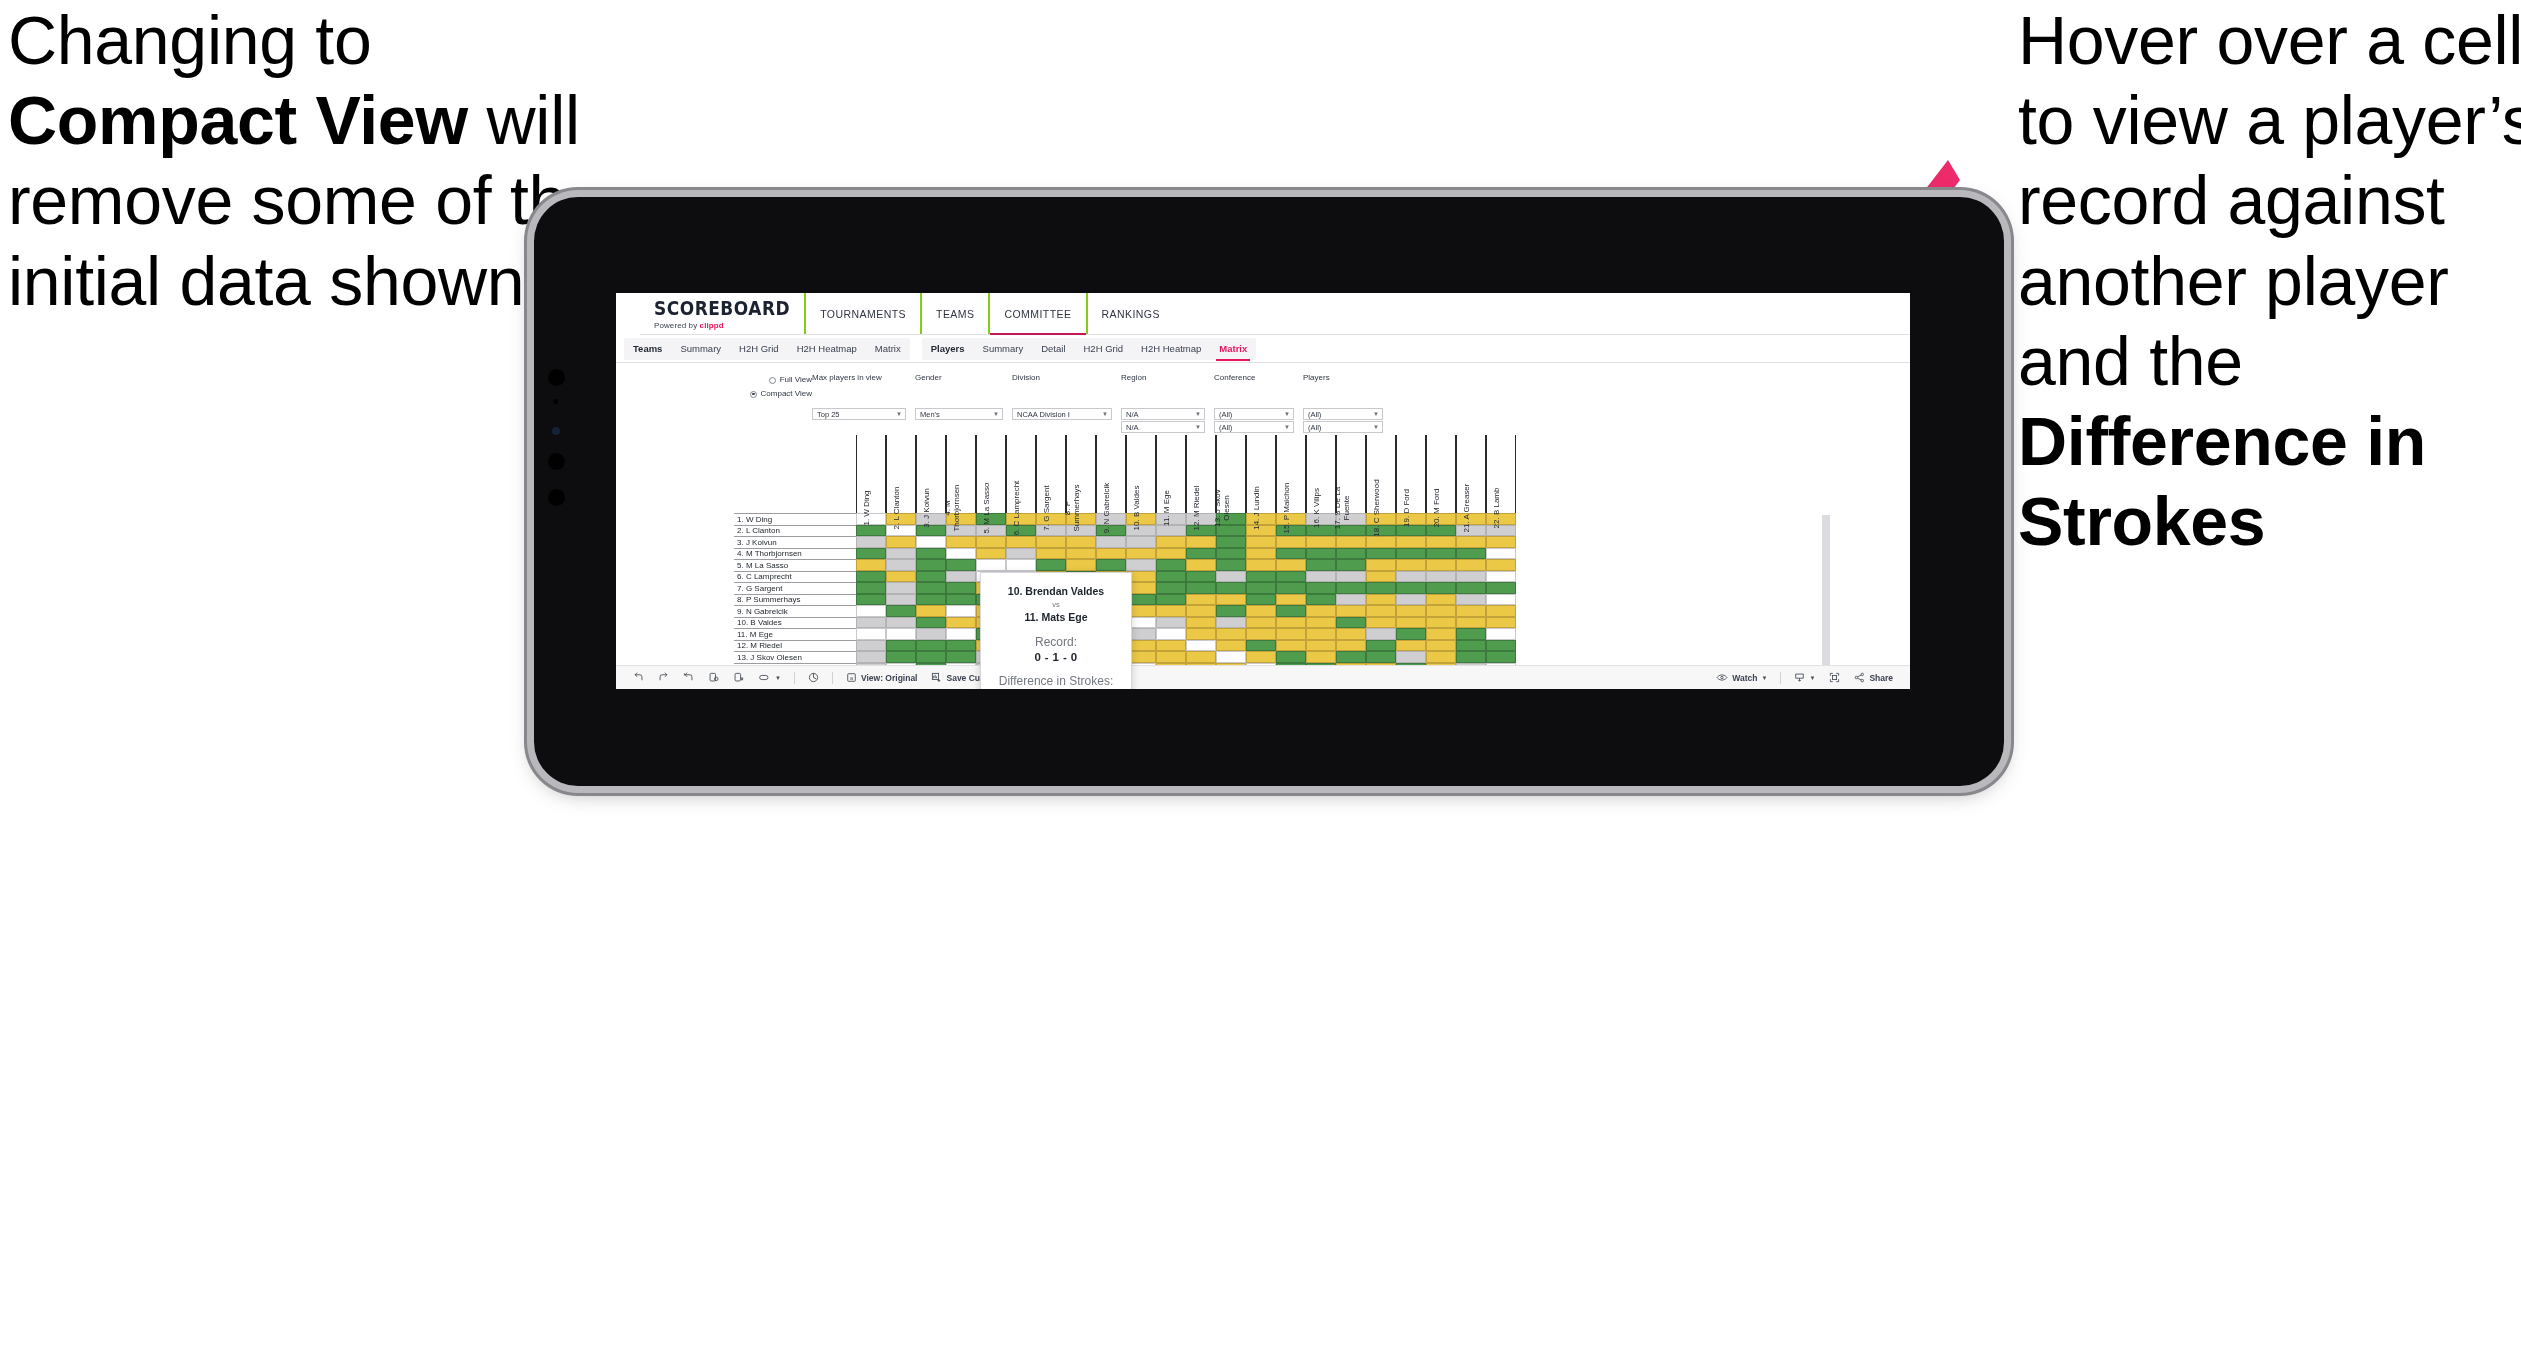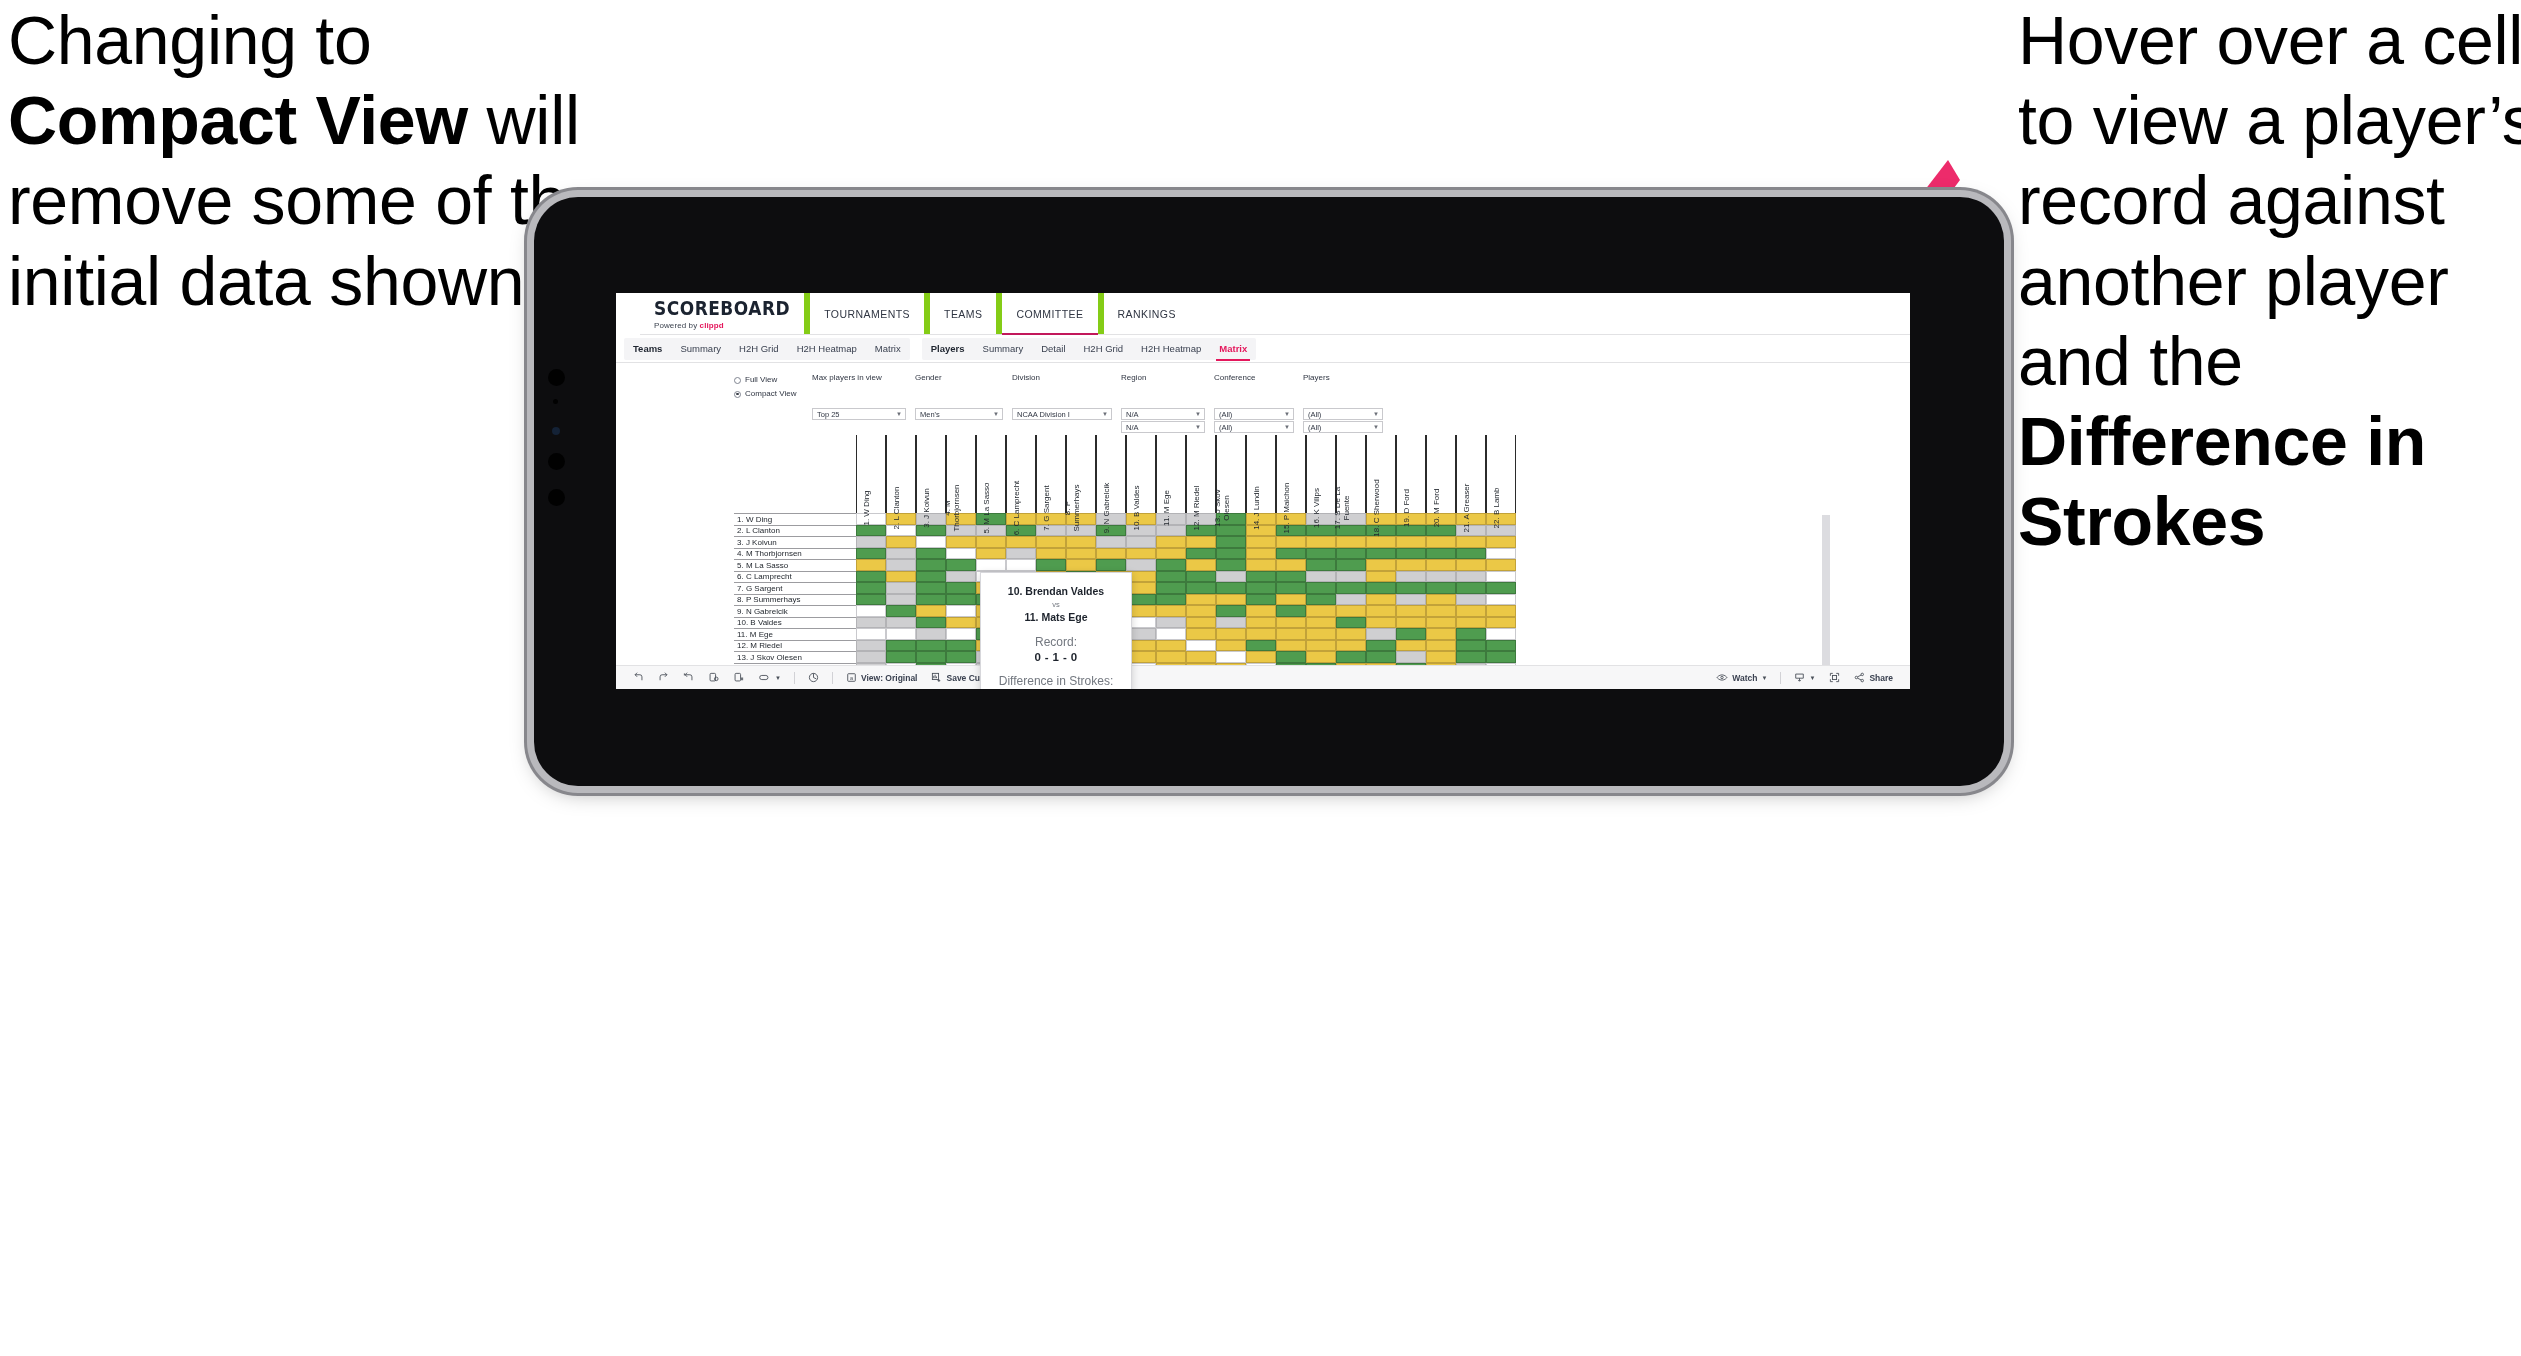"TOURNAMENTS" .hnav-item { border-left: 6px solid #84cc16 -> 2px solid #84cc16 }
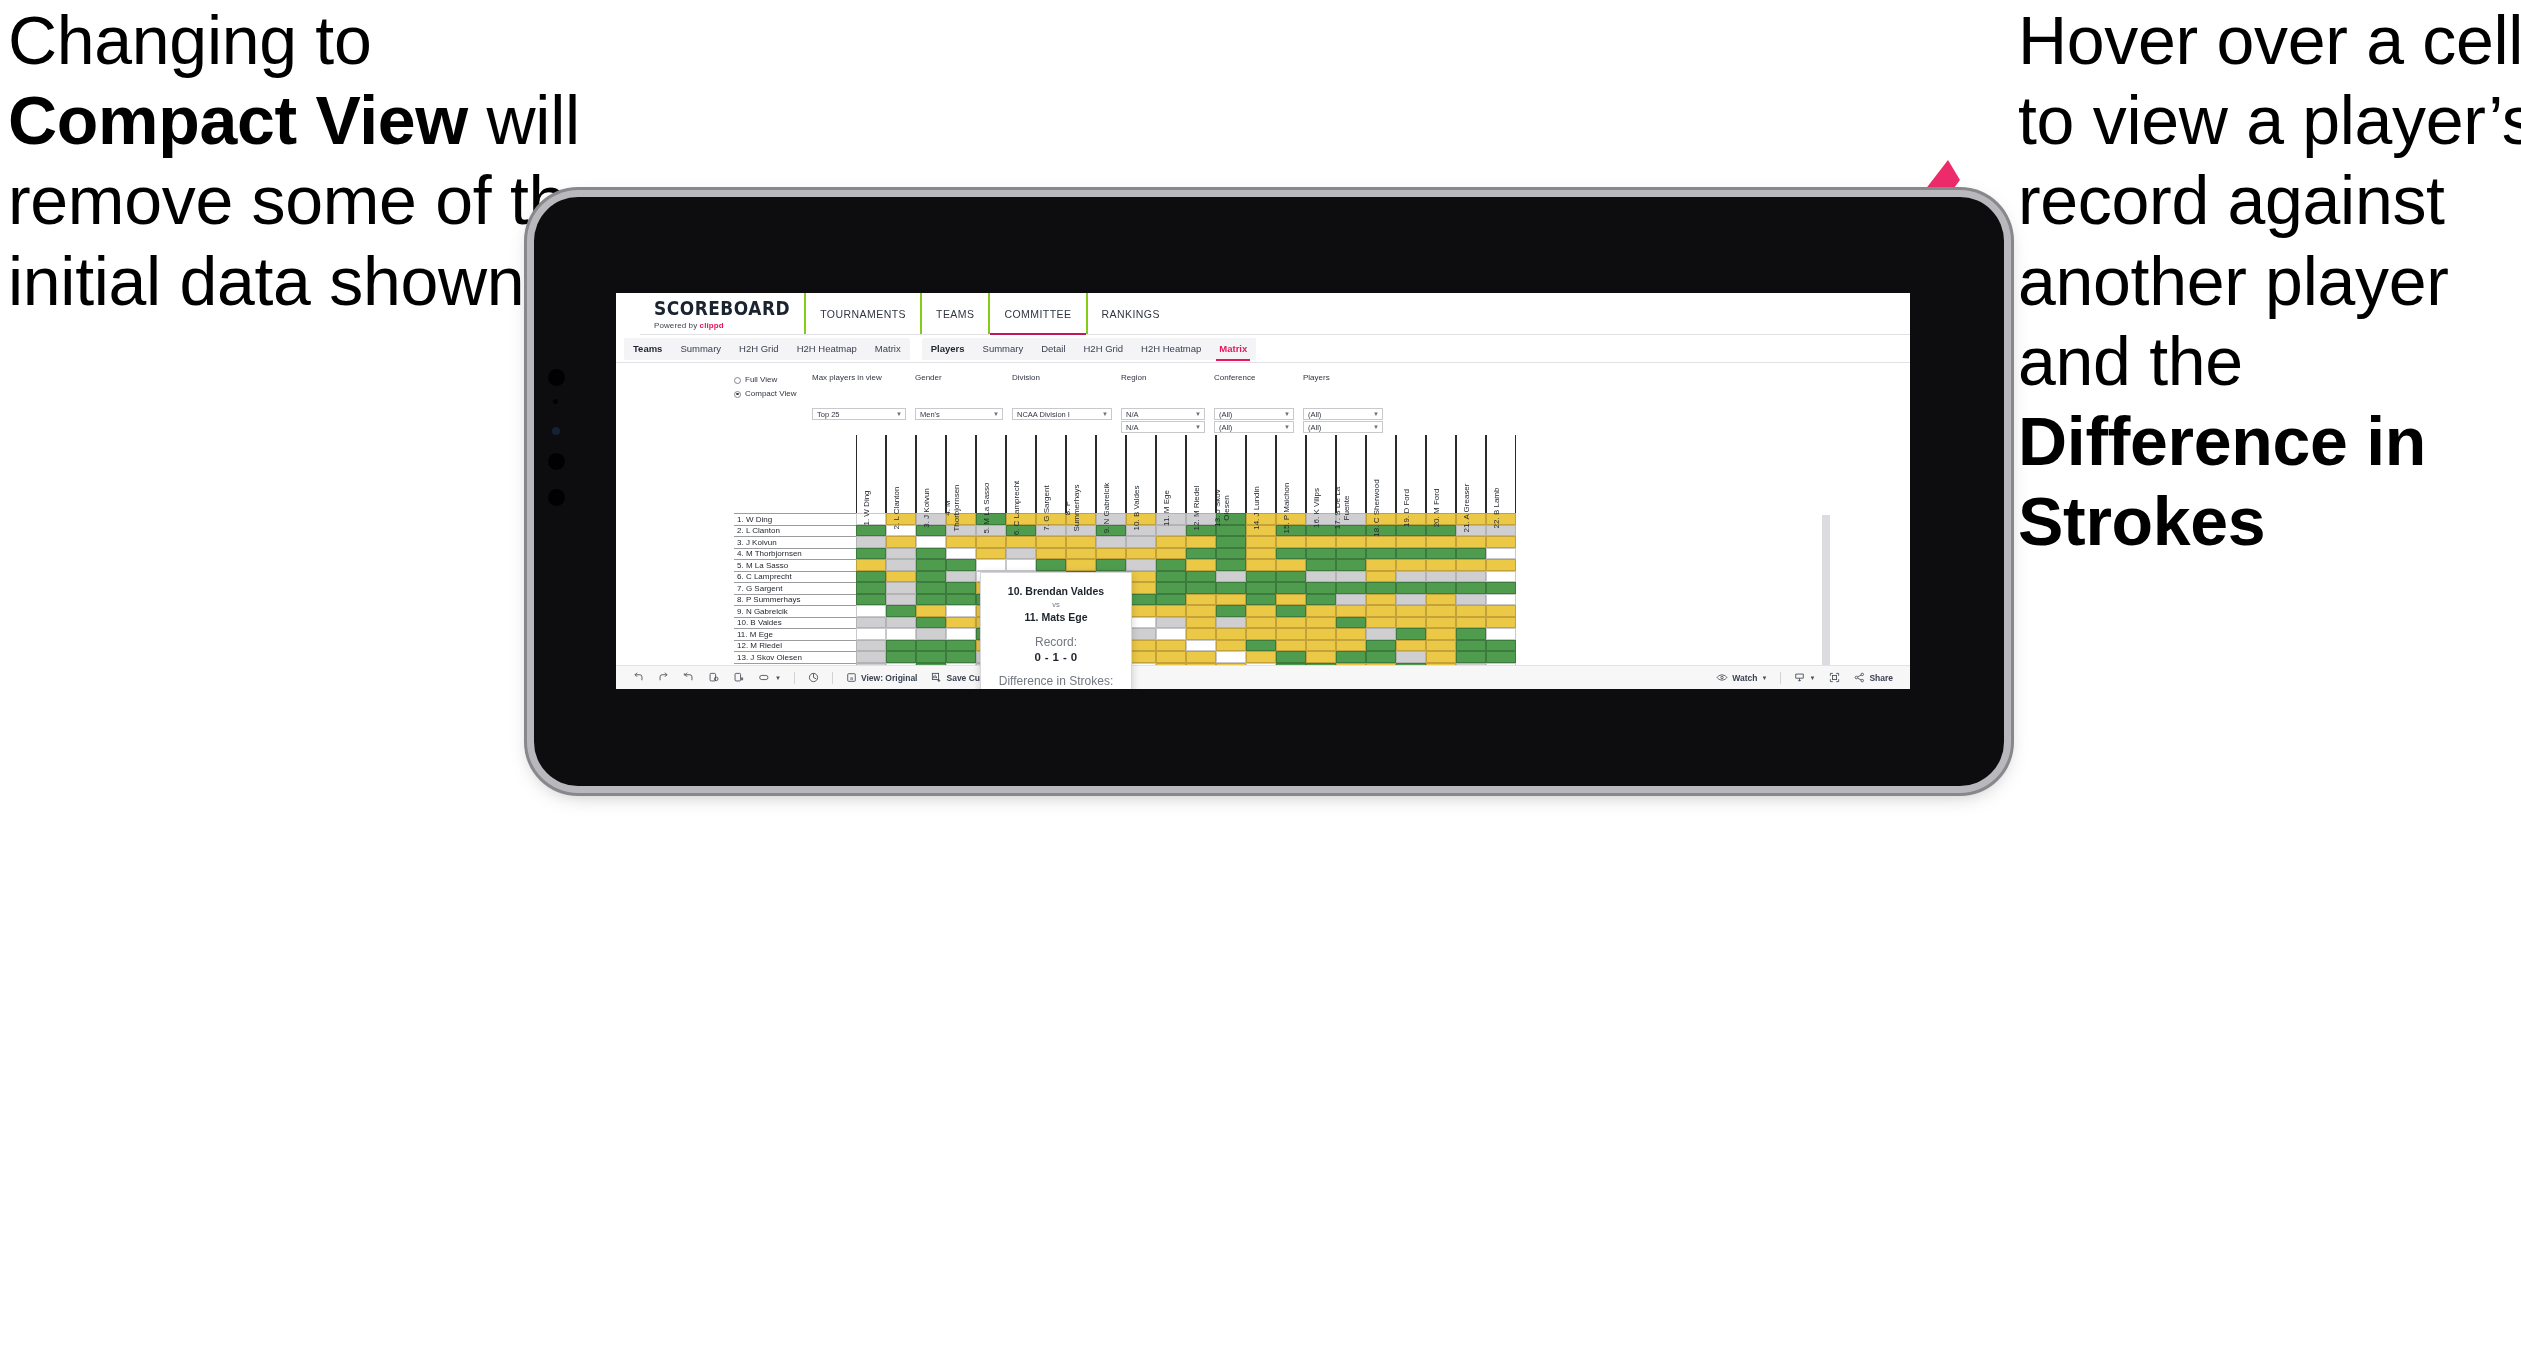"Full View" .radio-row { justify-content: none -> flex-end }
